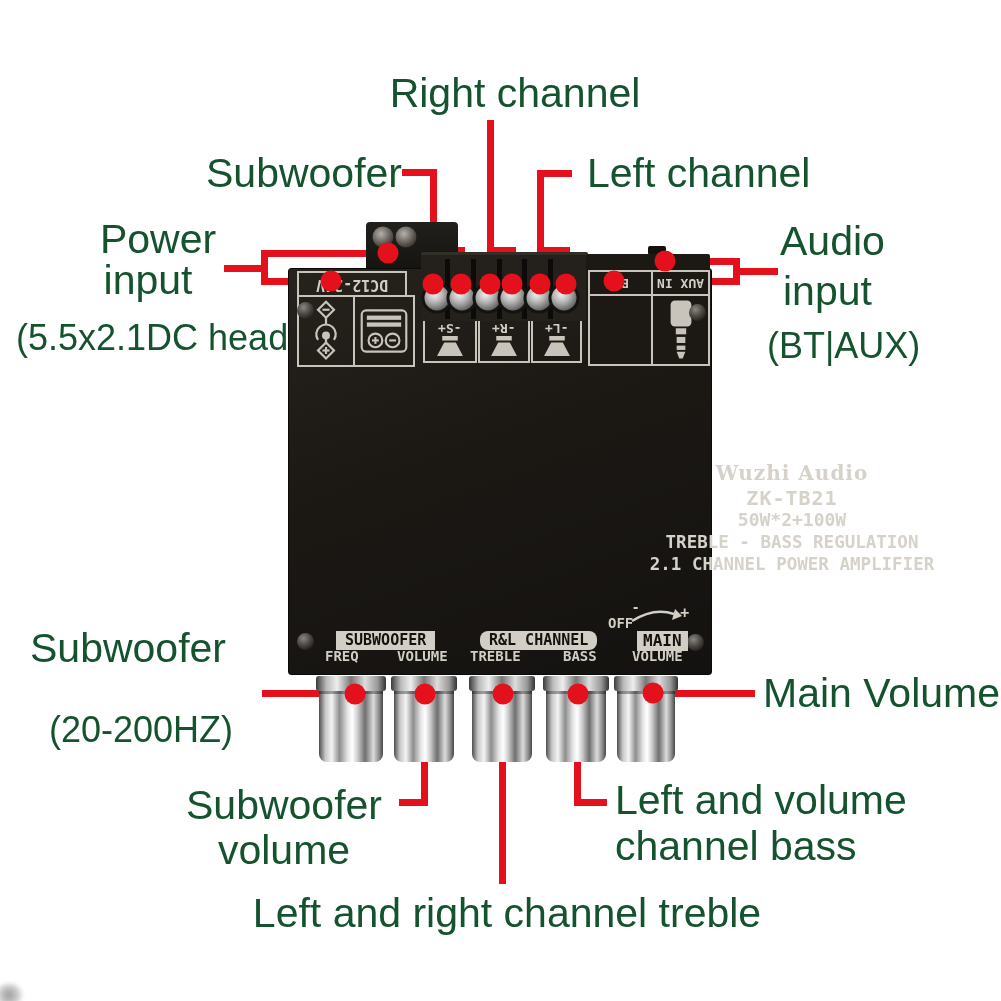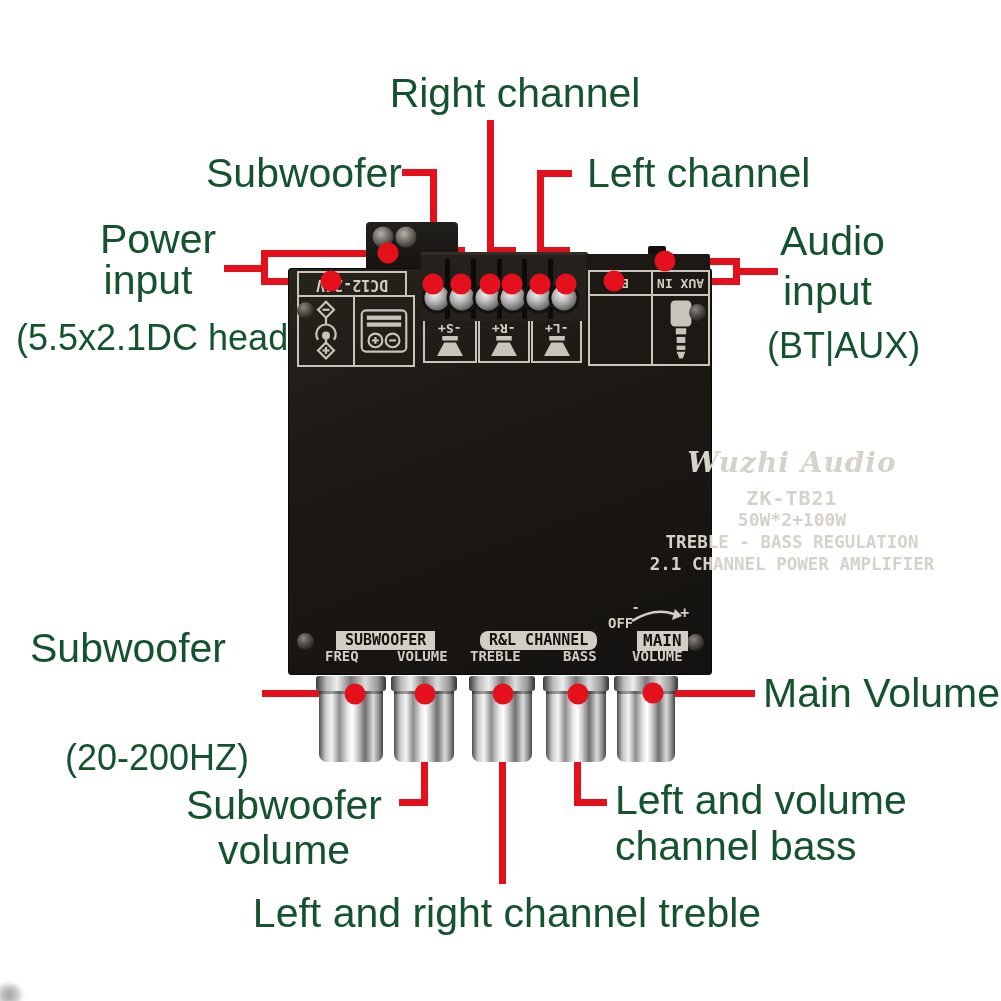"Wuzhi Audio" div.ctext { font-size: 28px -> 20px; font-style: italic -> none; top: 180px -> 194px }
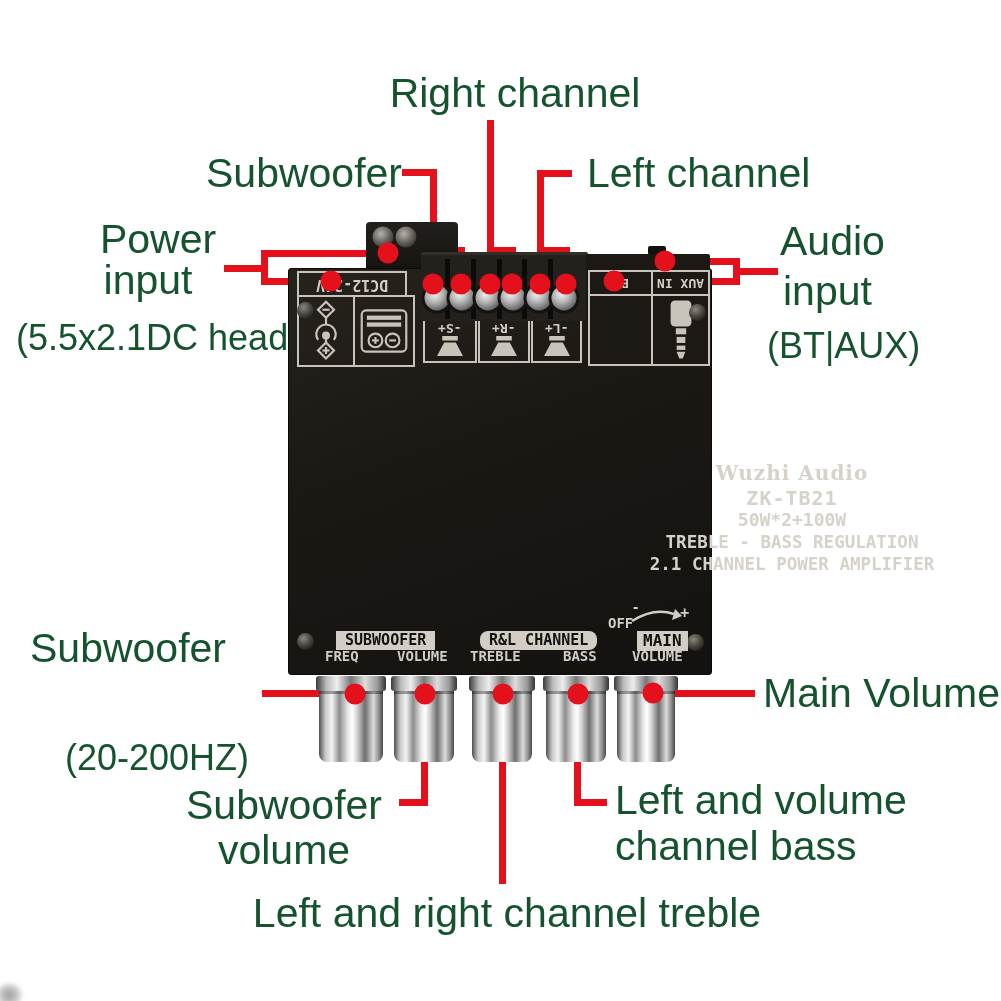"(20-200HZ)" div.lbl { margin-left: 16px -> none; top: 740px -> 712px }
